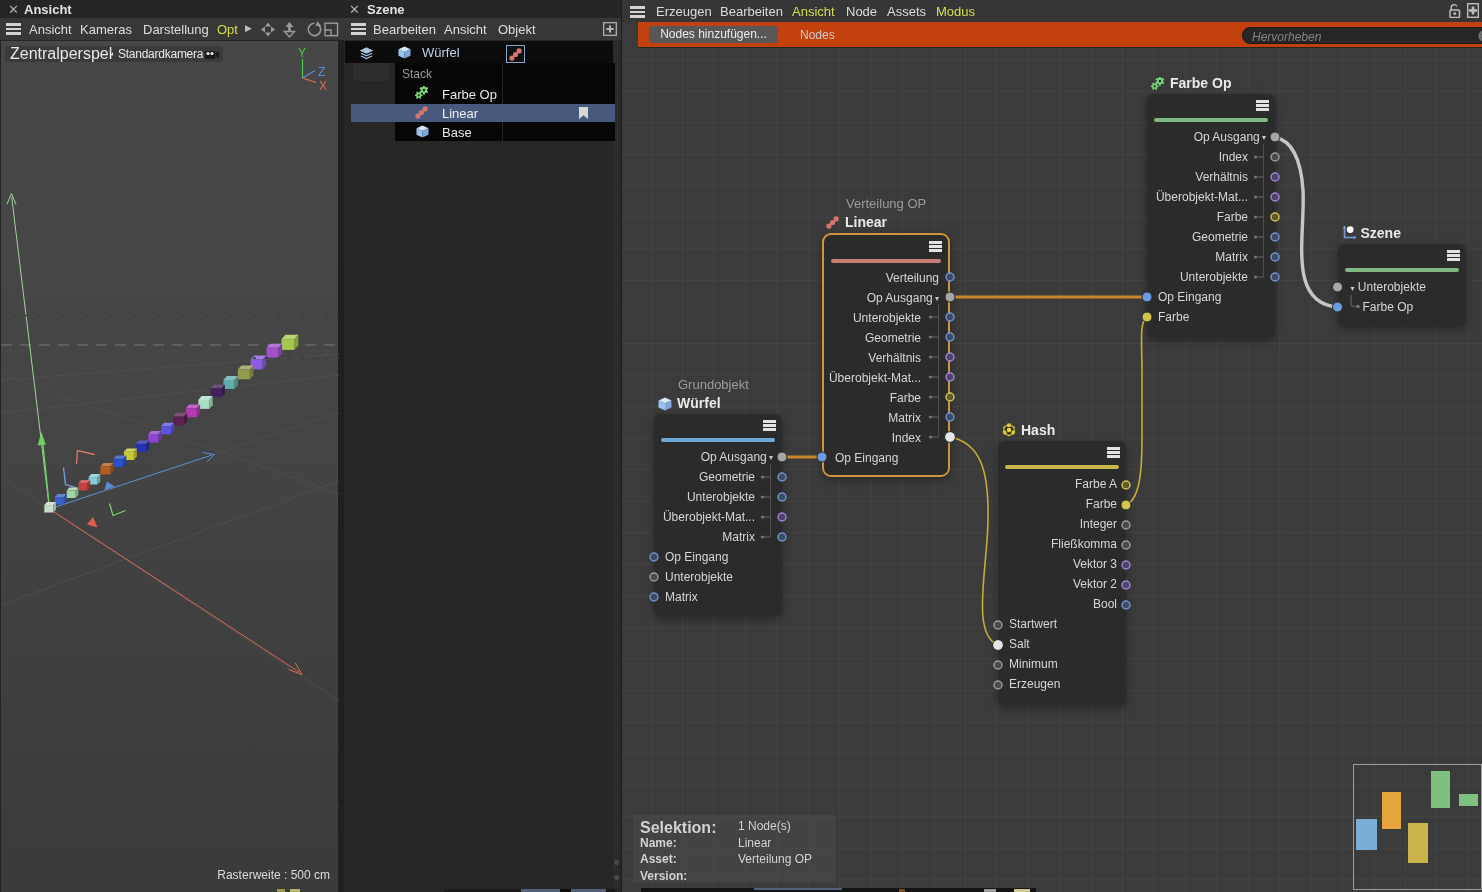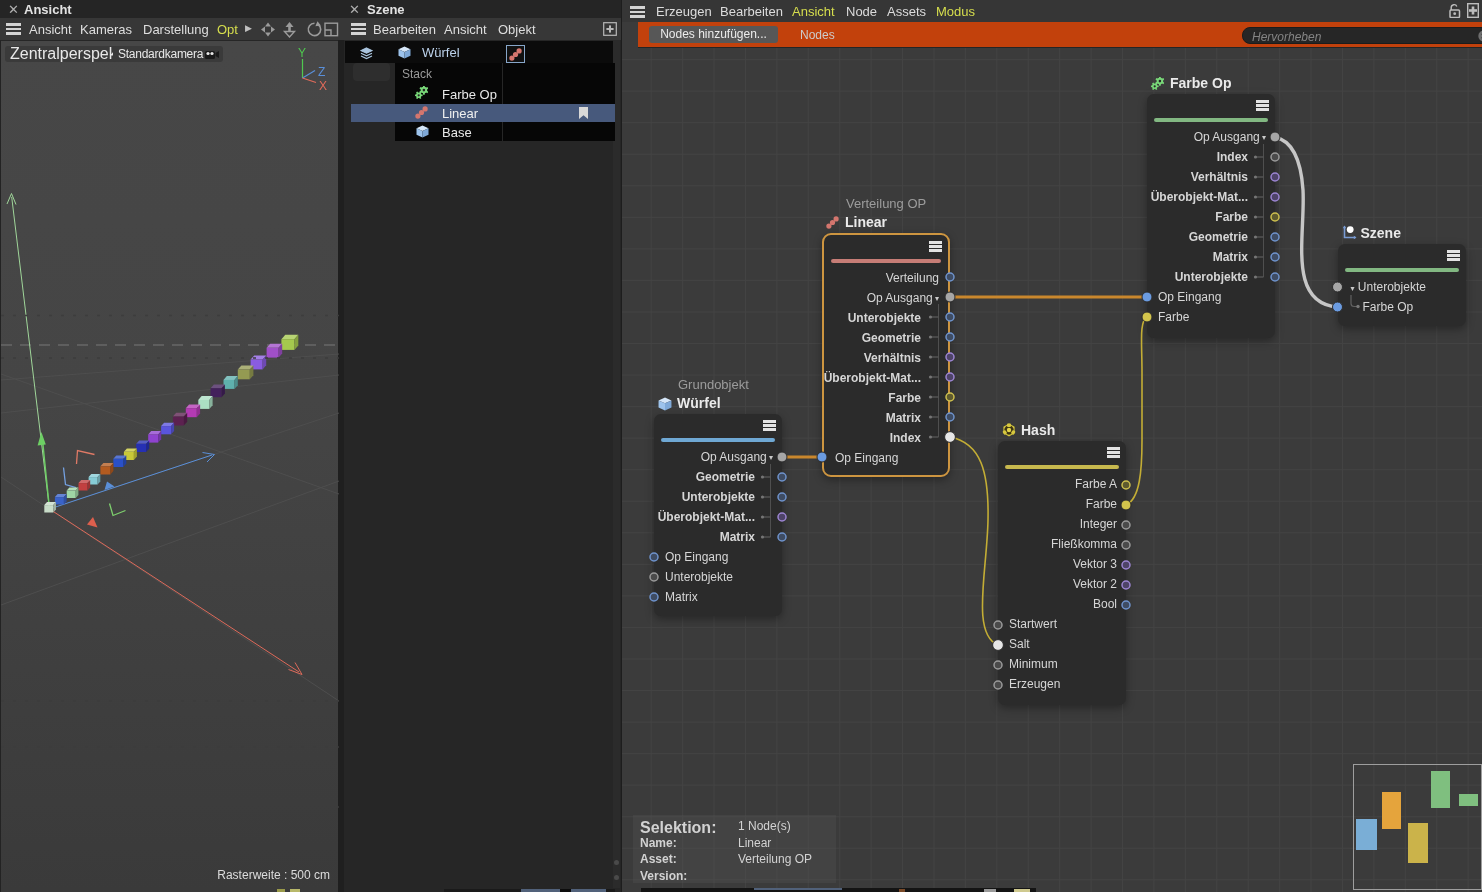"Index" .rc { font-weight: bold -> none }
